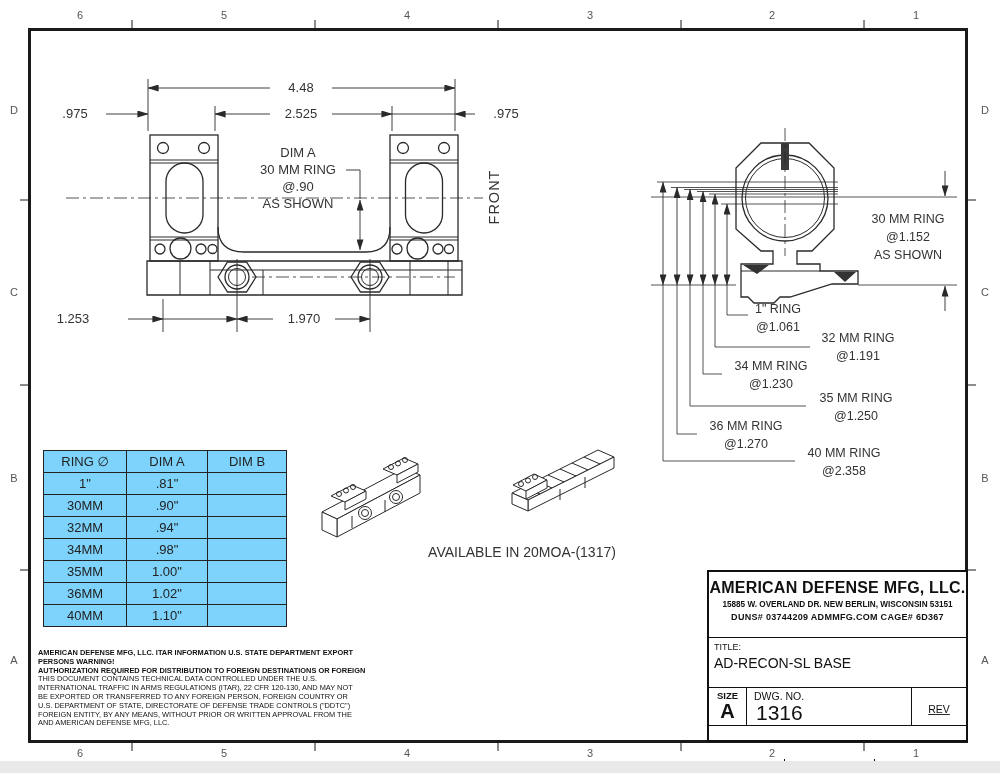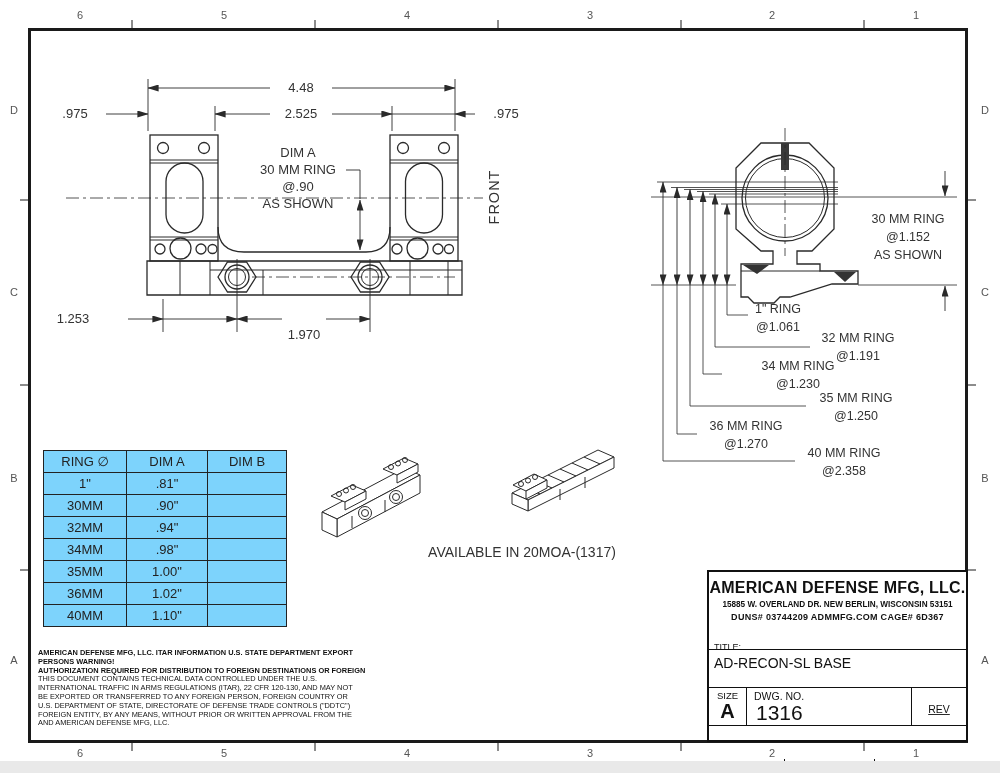"1.970" div.dim-text { top: 328px -> 312px }
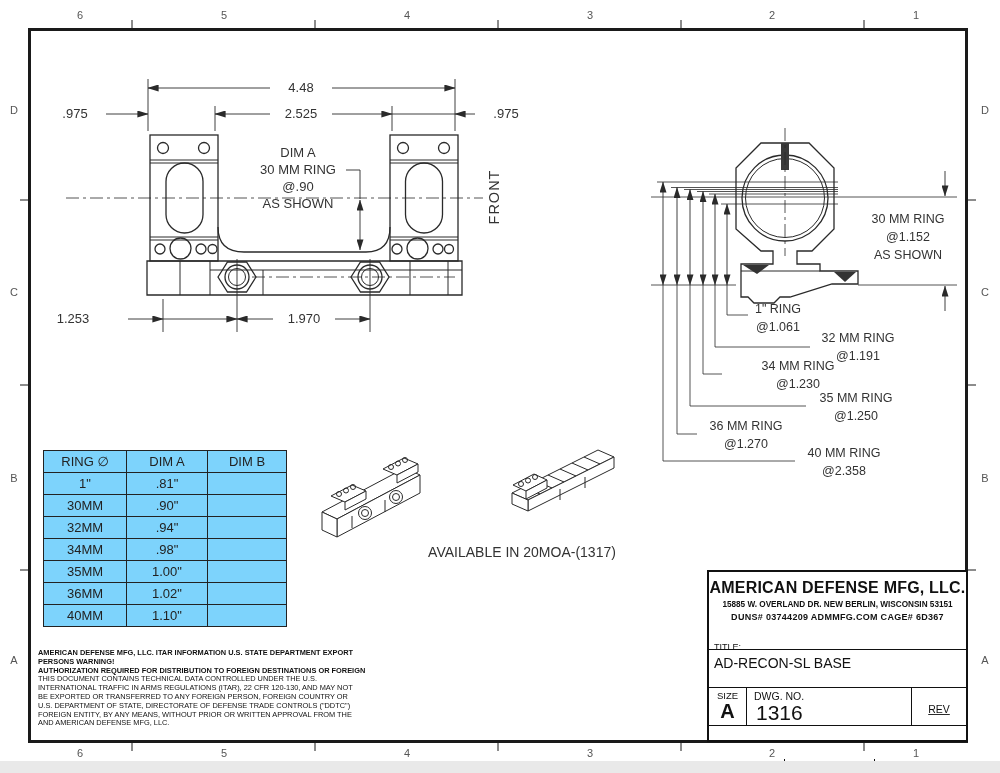"34 MM RING" div.ring-label { left: 742px -> 715px }
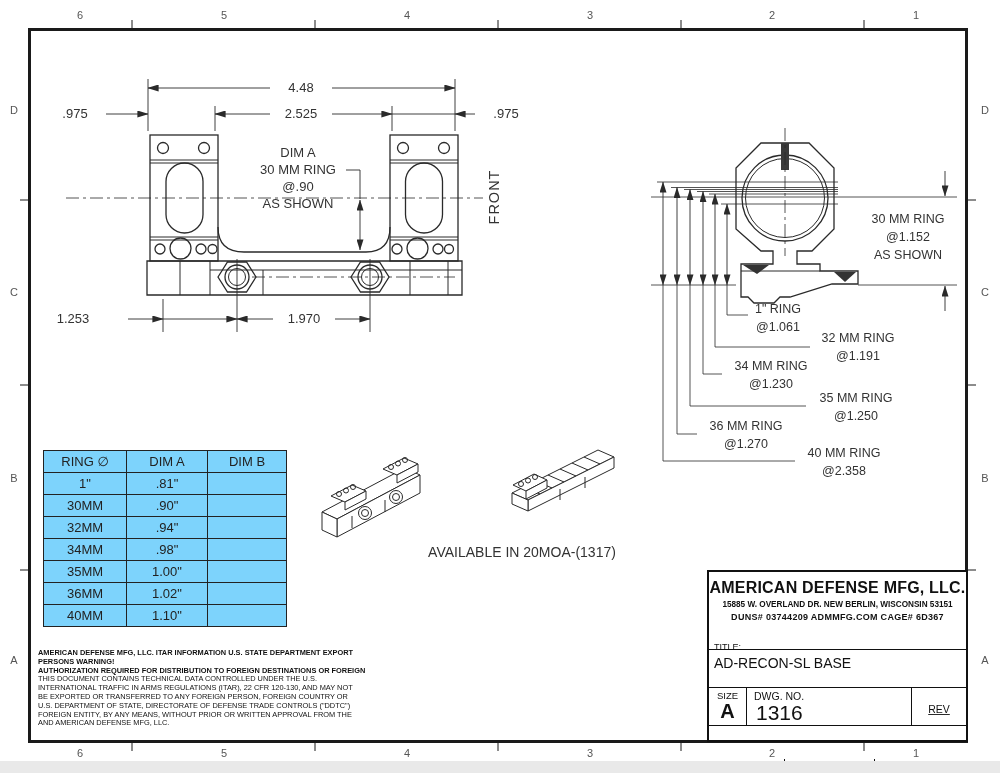"AMERICAN DEFENSE MFG, LLC." #tb-company { height: 78px -> 66px }
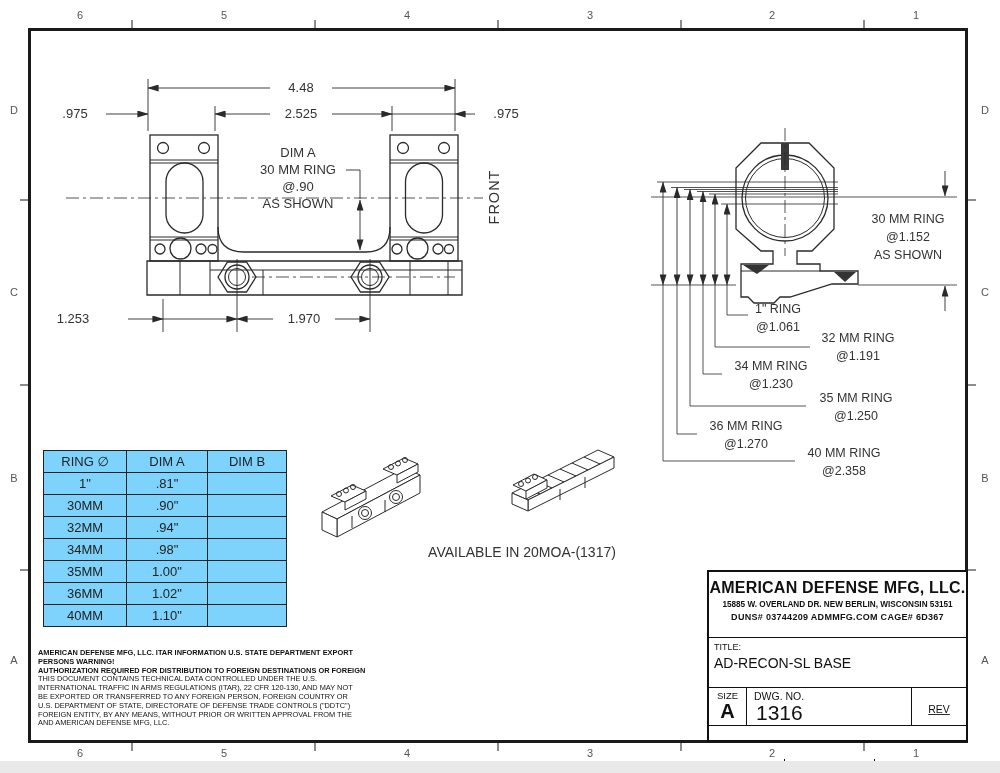"SIZE" #tb-size .lbl { font-weight: none -> bold }
